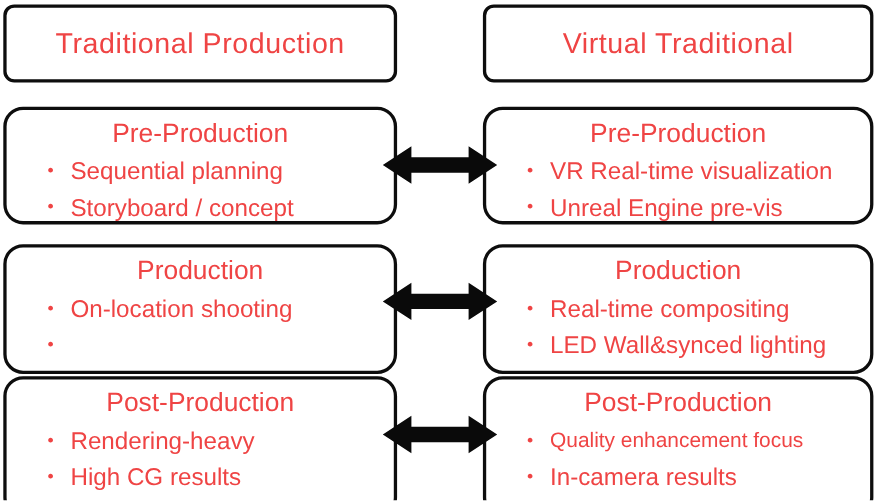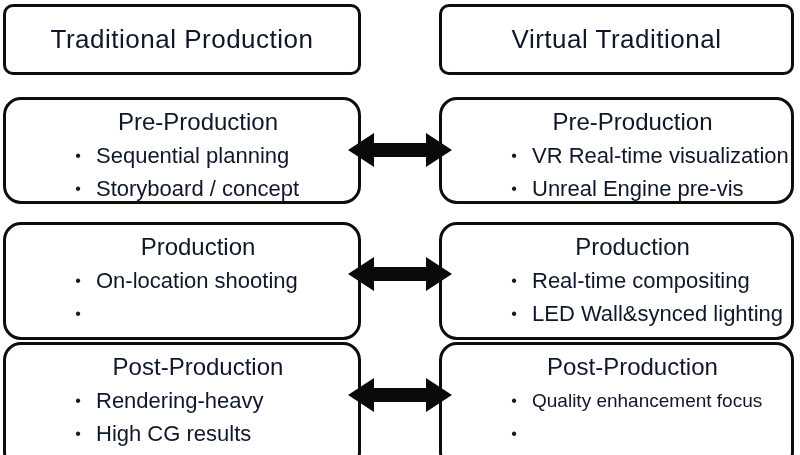"Traditional Production" .canvas { color: #0f172a -> #ef4444 }
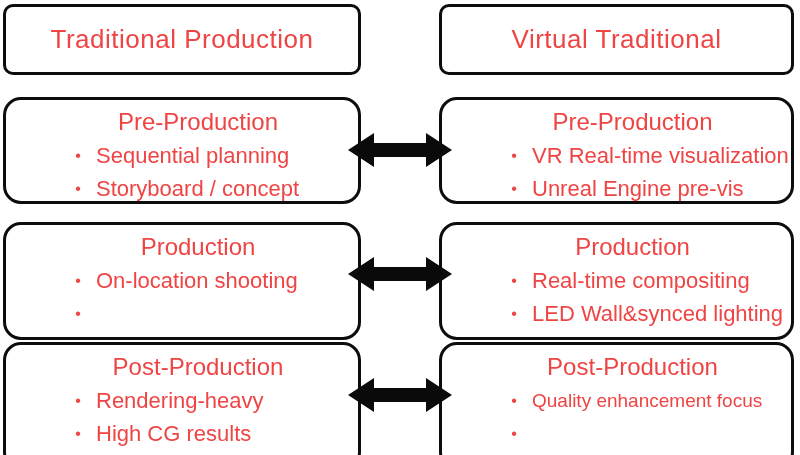"Pre-Production" .stage-box { padding-left: 32px -> none }
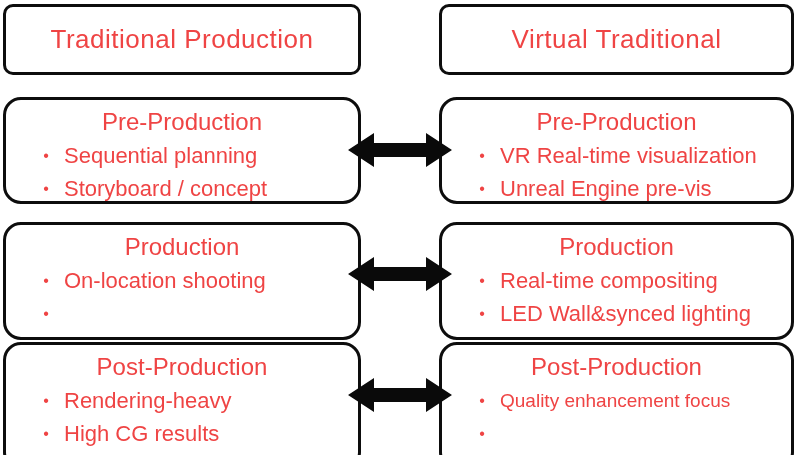"In-camera results" span.txt { html: none -> <span>In-camera results</span> }
